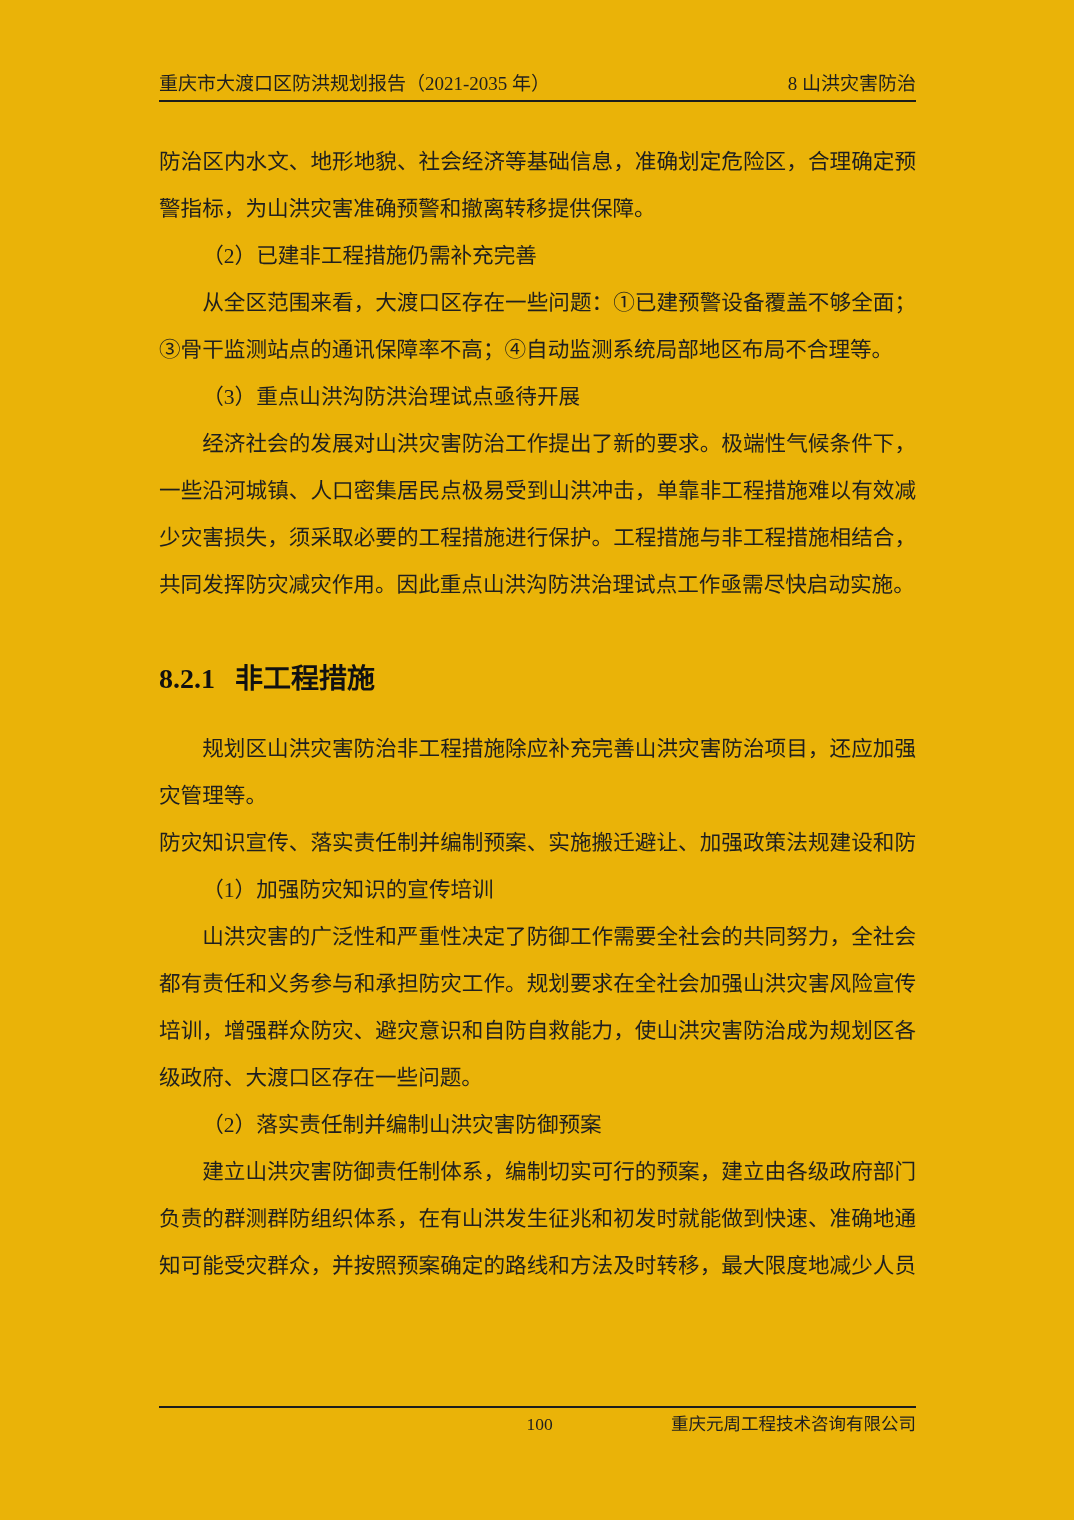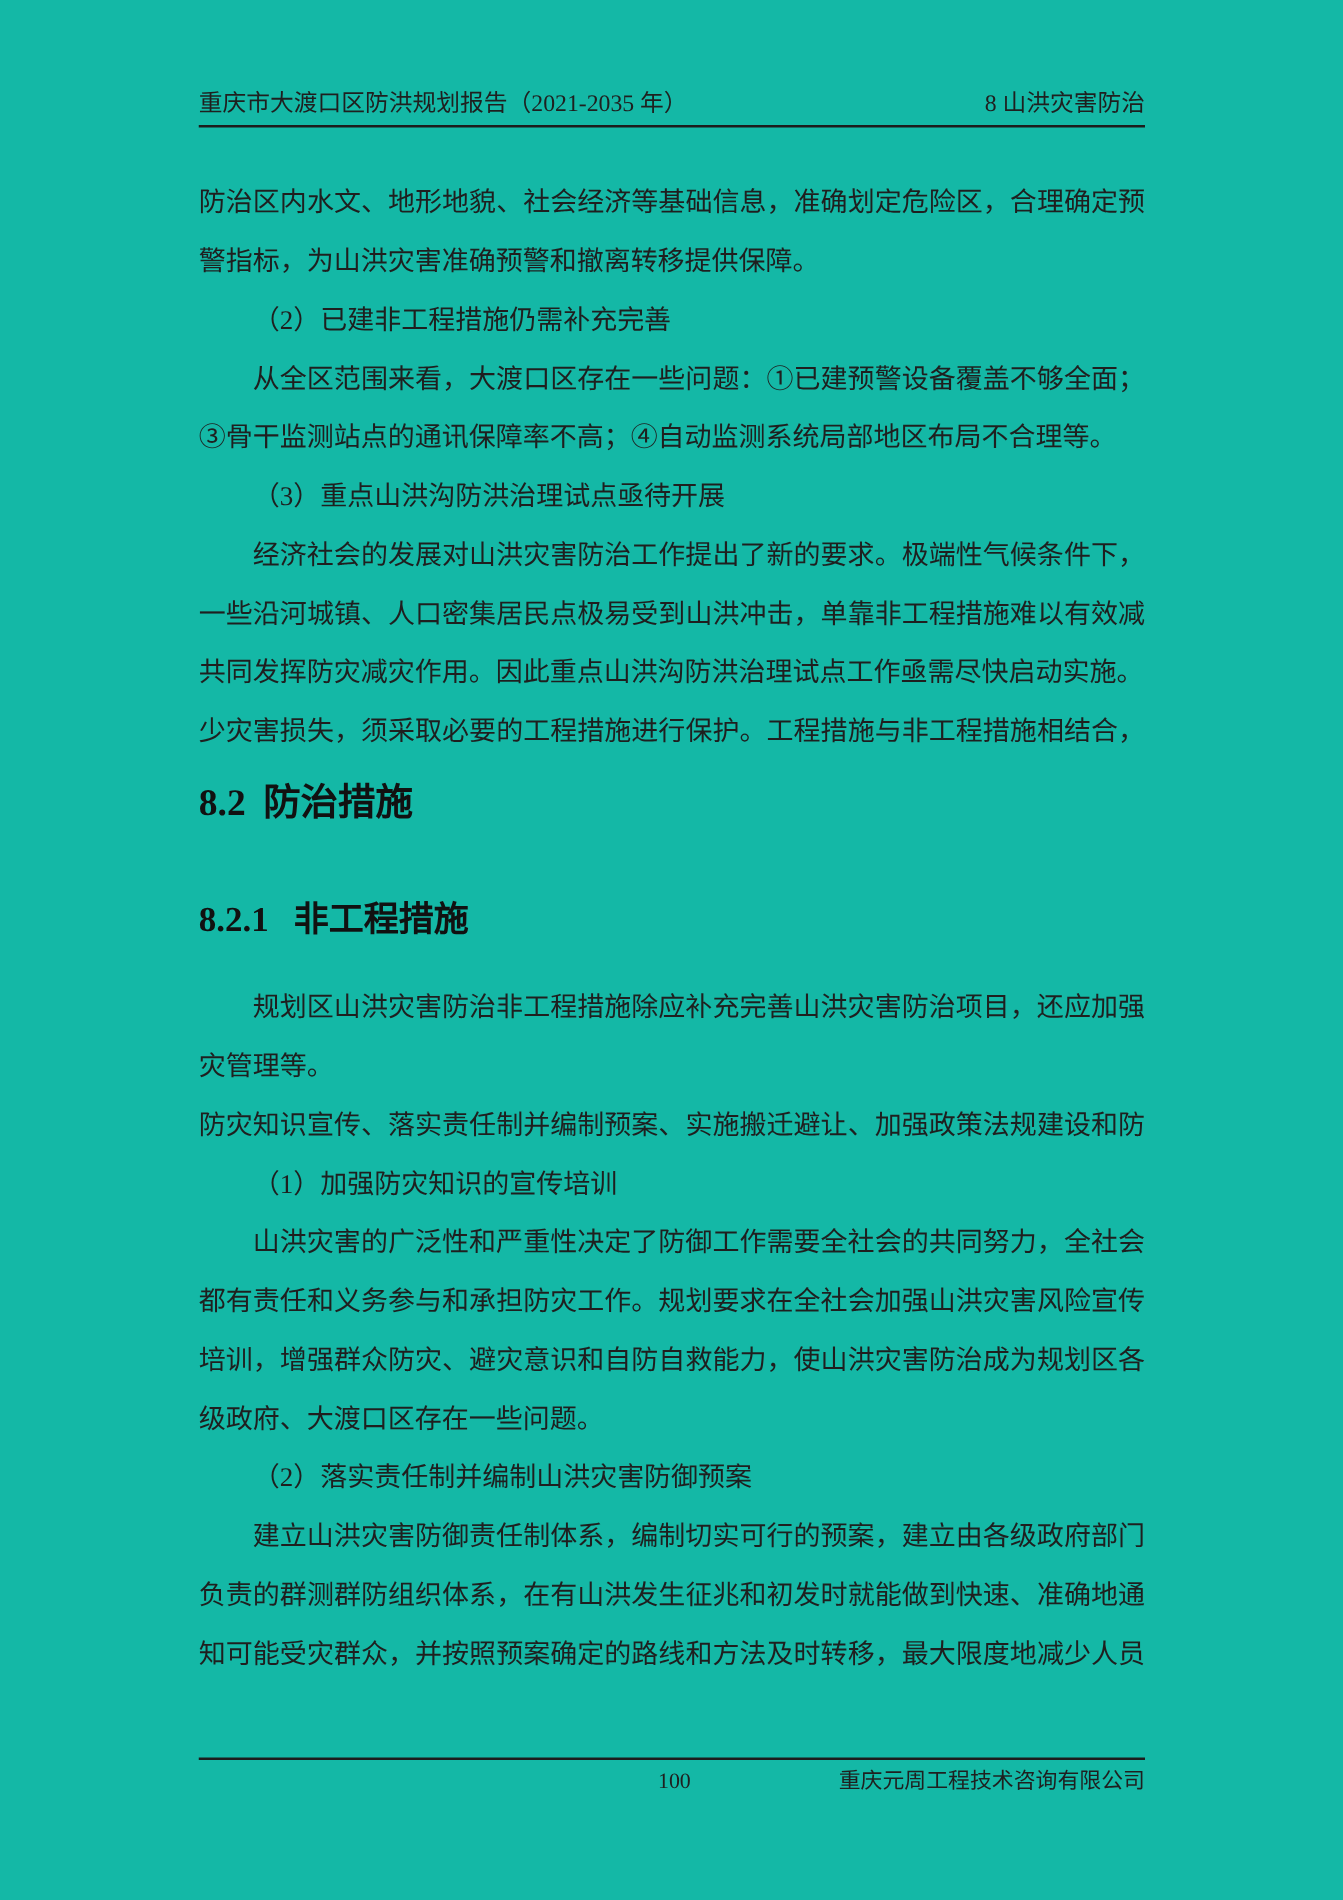"重庆市大渡口区防洪规划报告（2021-2035 年）" .page { background: #14b8a6 -> #eab308 }
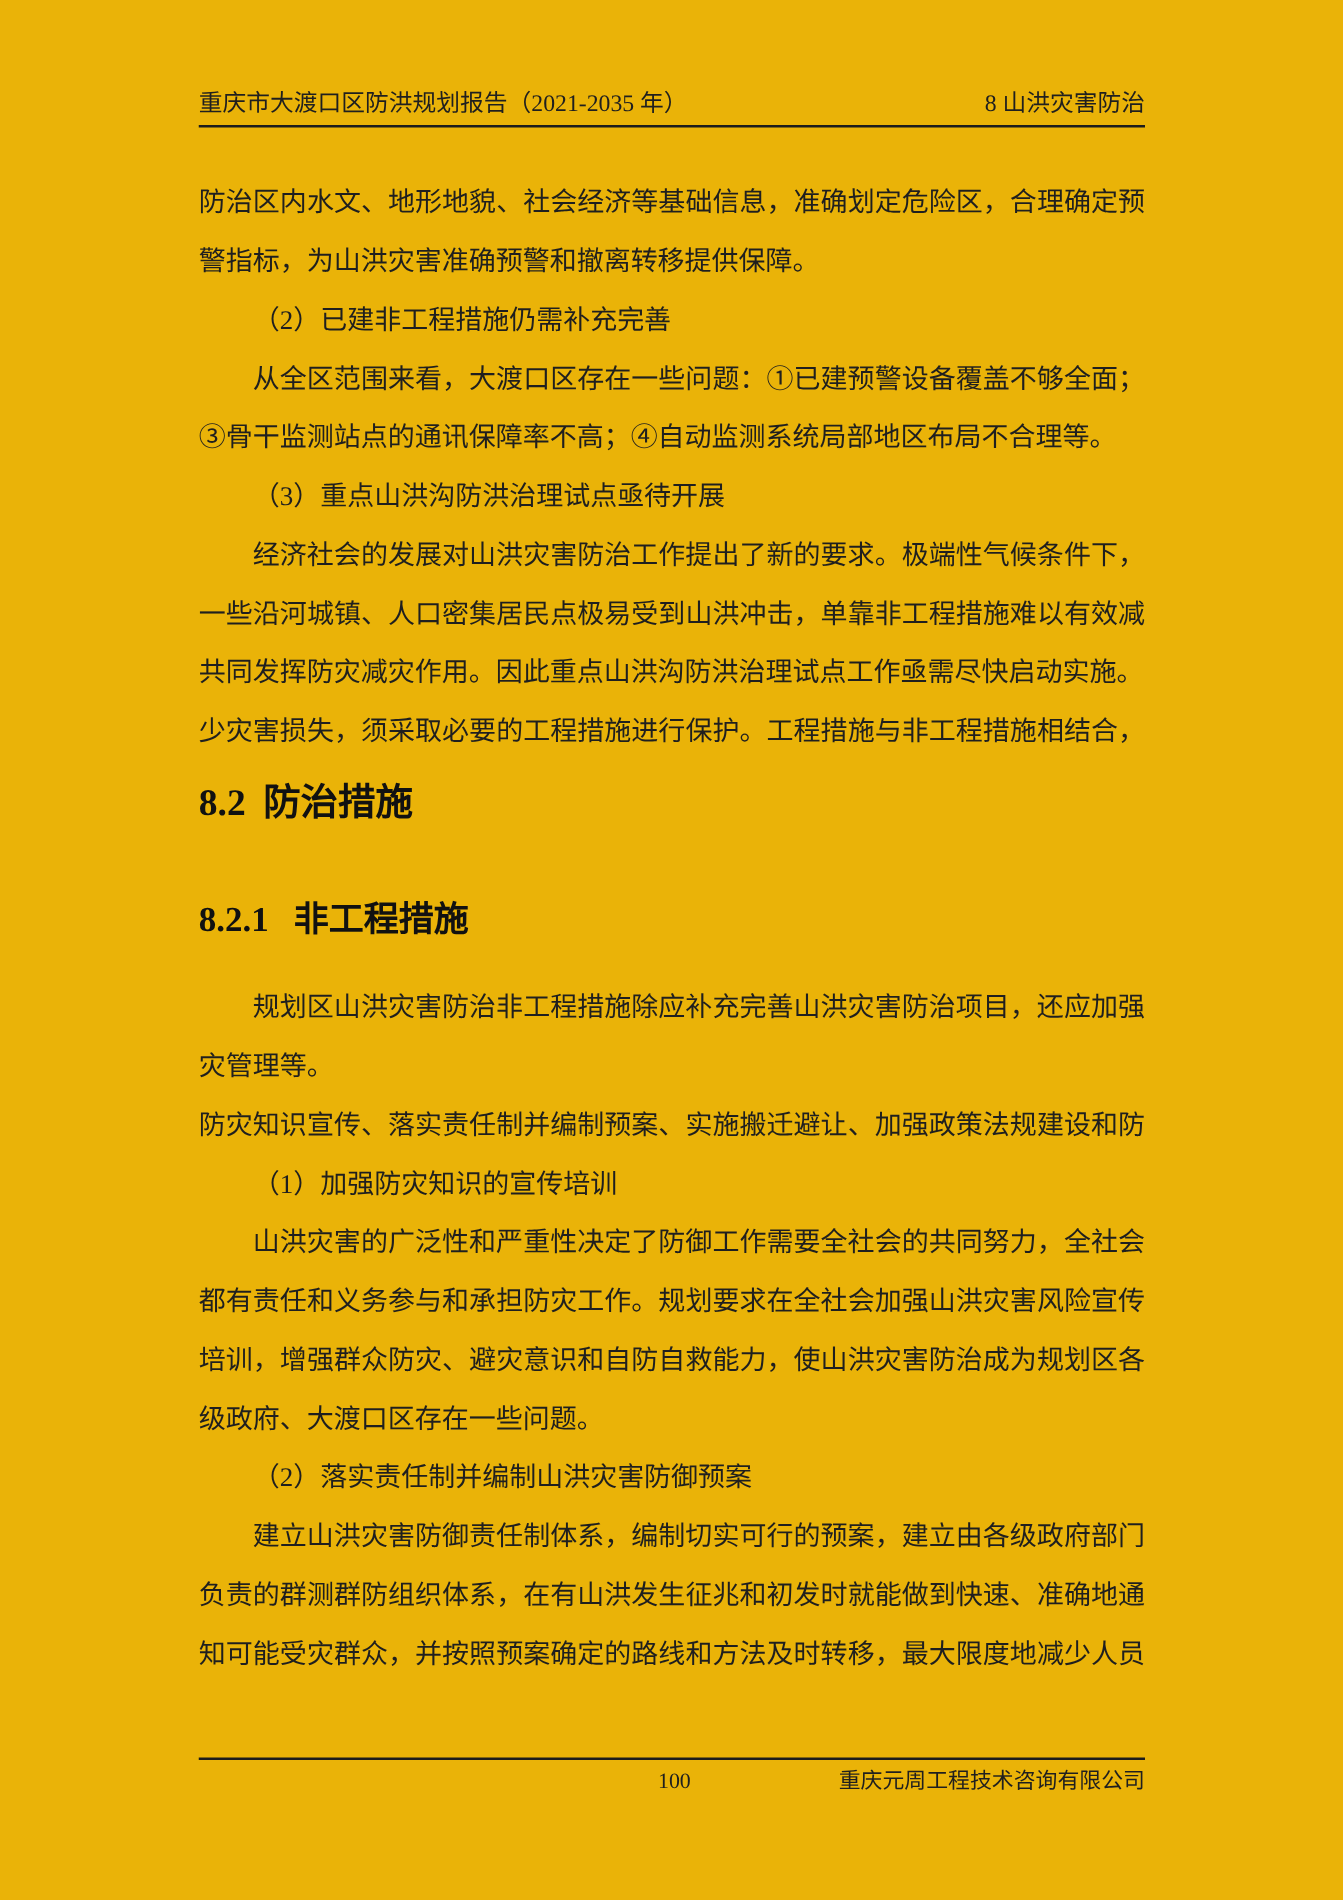"共同发挥防灾减灾作用。因此重点山洪沟防洪治理试点工作亟需尽快启动实施。" div.line { order: before "少灾害损失，须采取必要的工程措施进行保护。工程措施与非工程措施相结合，" -> after "少灾害损失，须采取必要的工程措施进行保护。工程措施与非工程措施相结合，" }
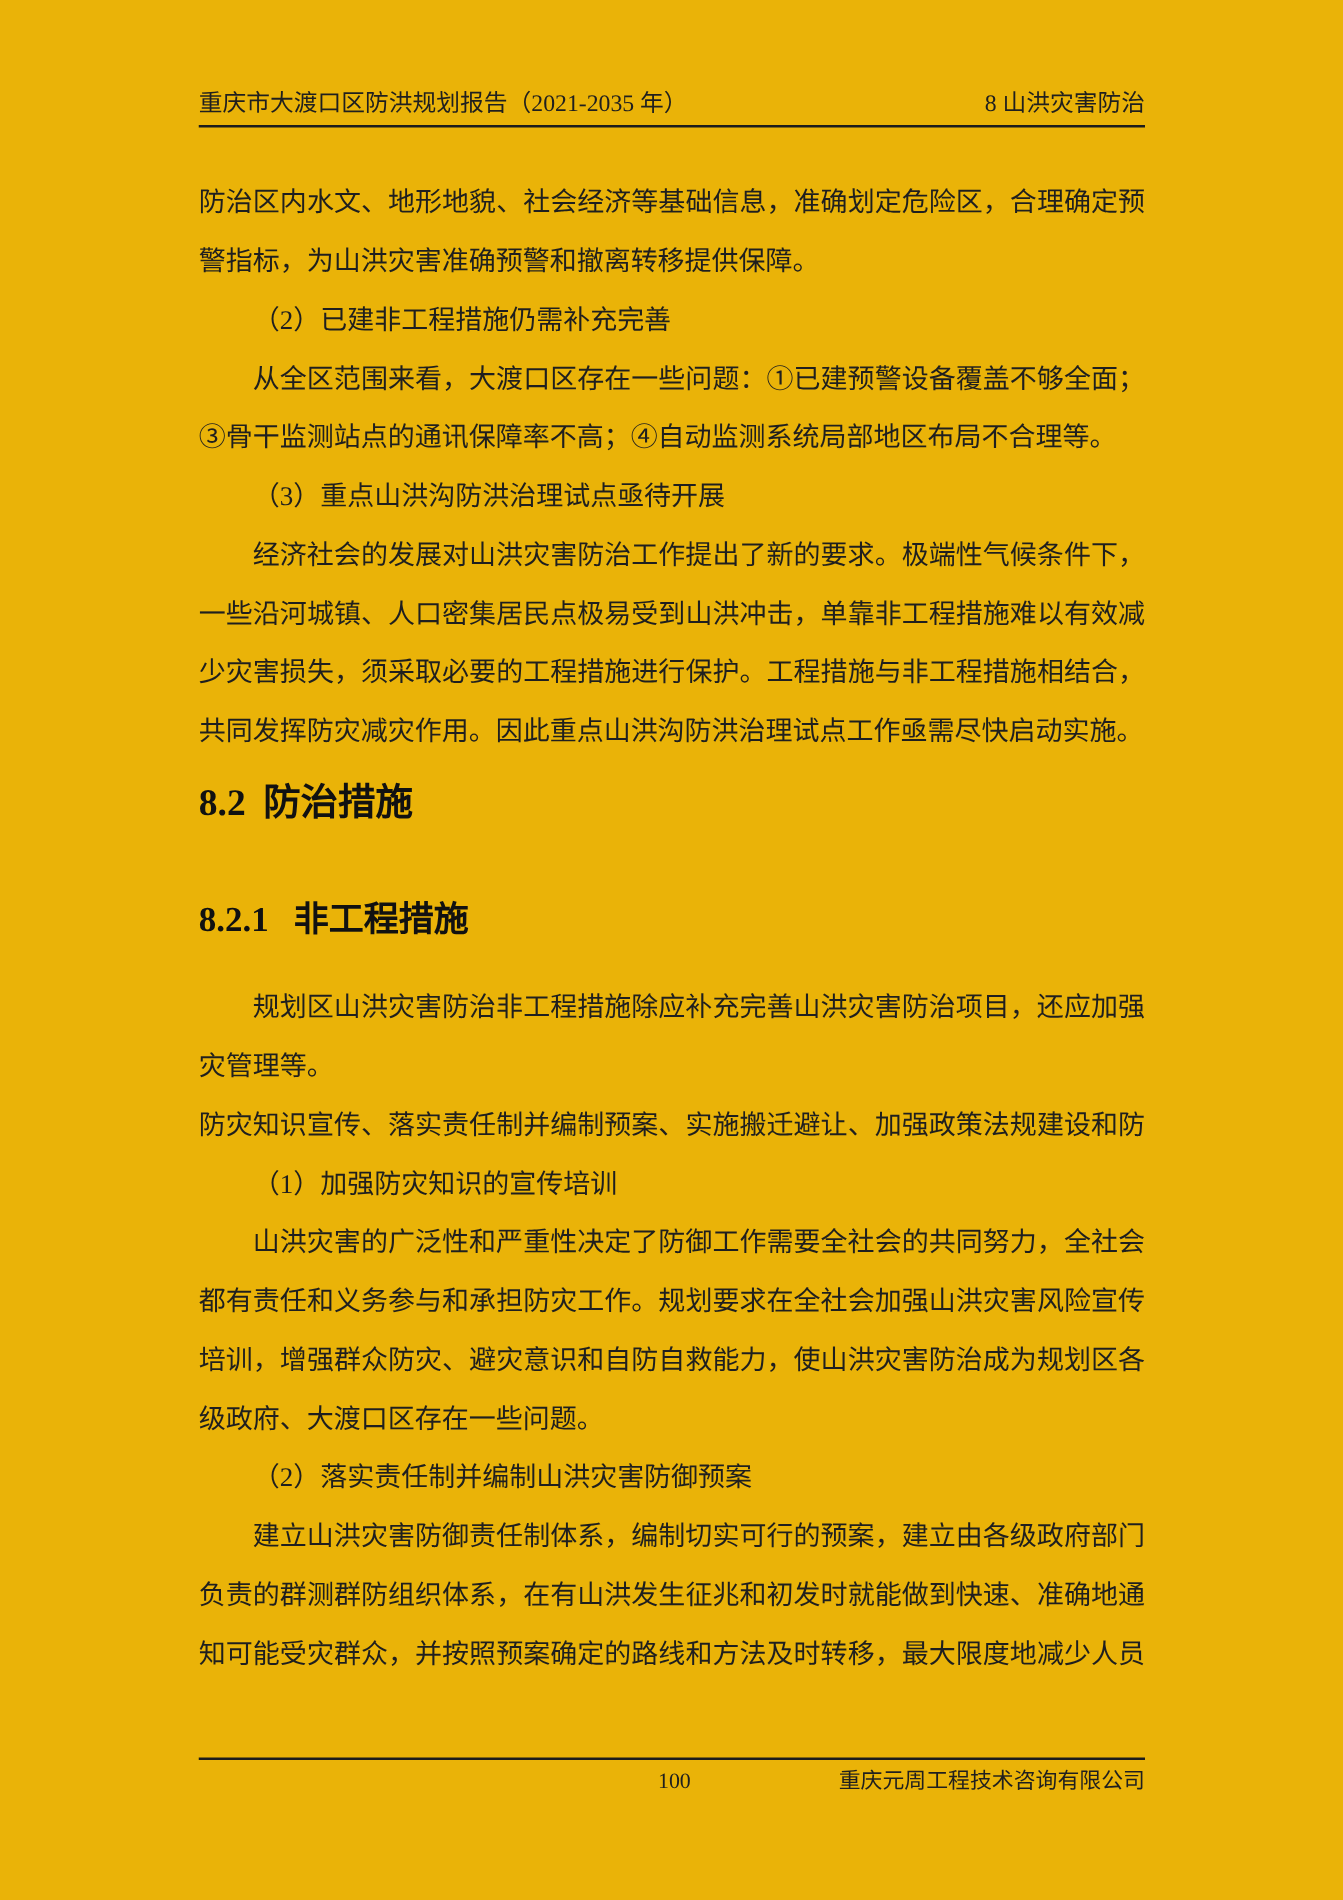"8.2 防治措施" div.h1 { html: <div><span>8.2</span><span>防治措施</span></div> -> none }
